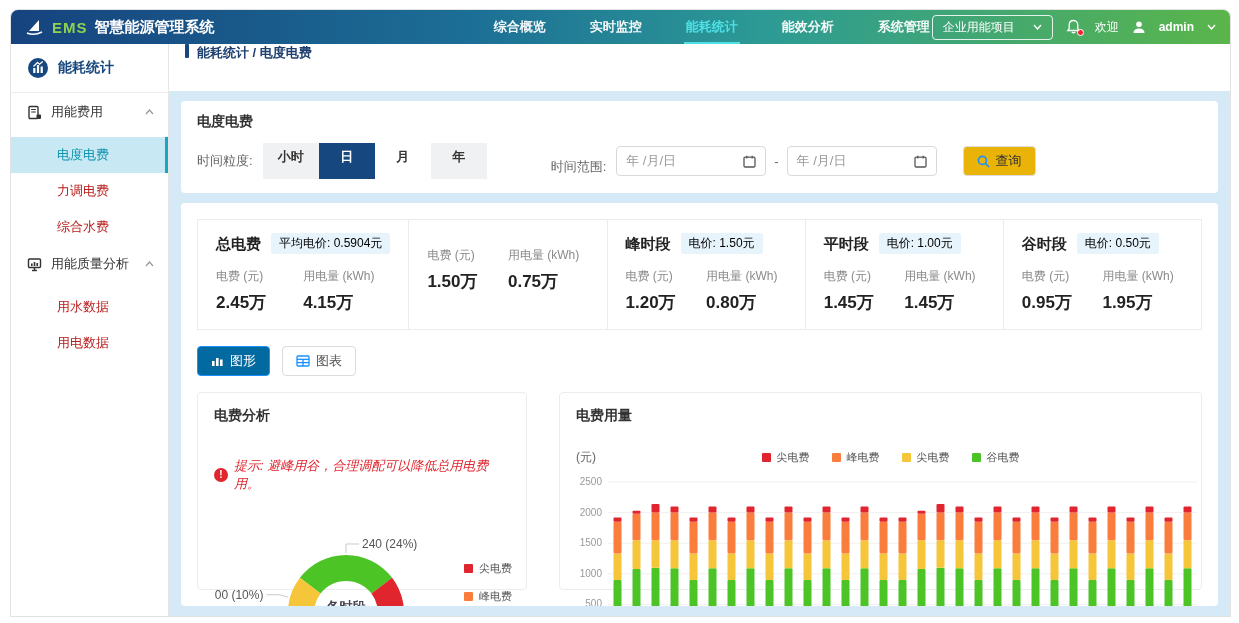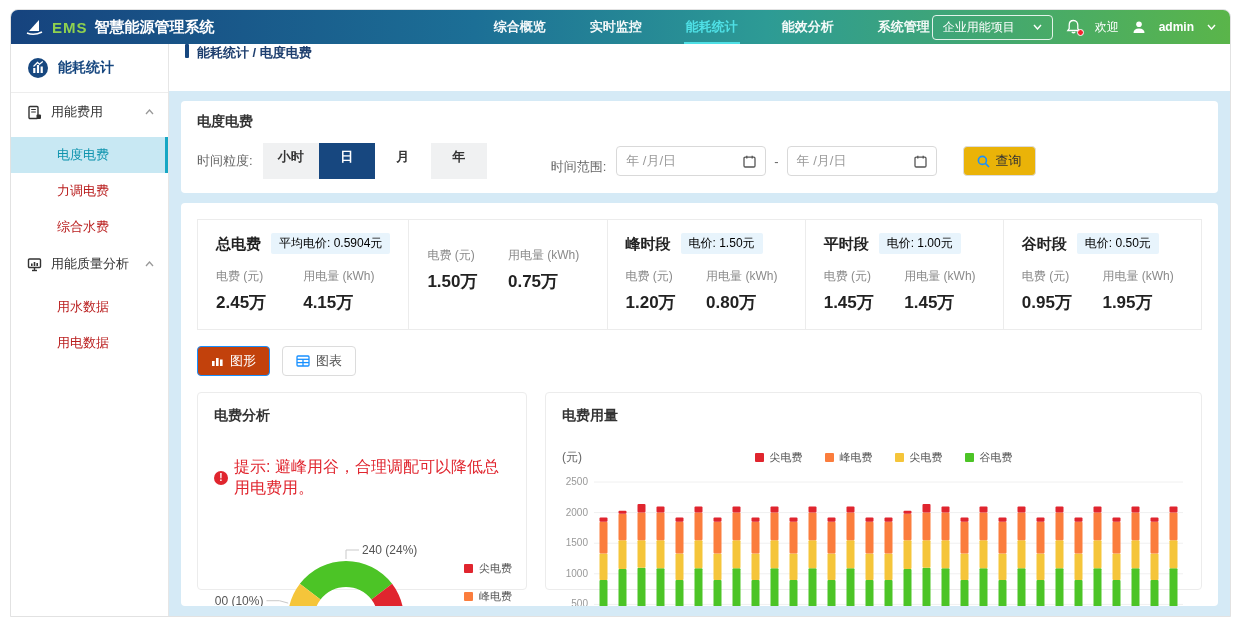"图形" .btn-graph { background: #c2410c -> #0369a1 }
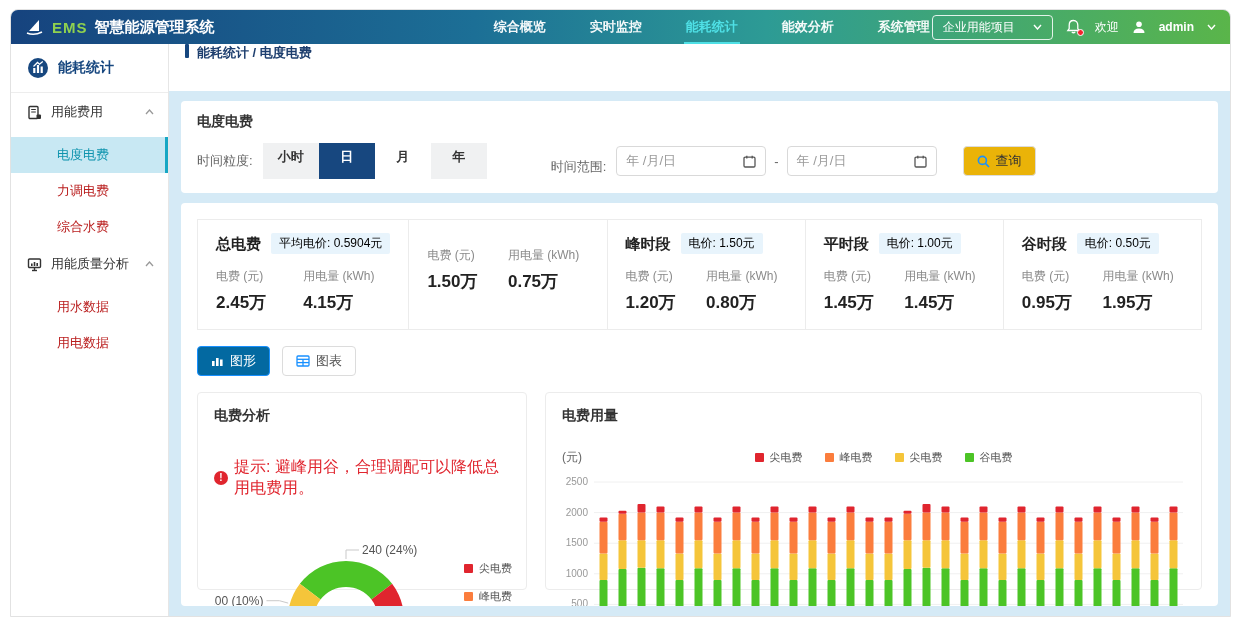"电费分析" .charts-row { gap: 18px -> 32px }
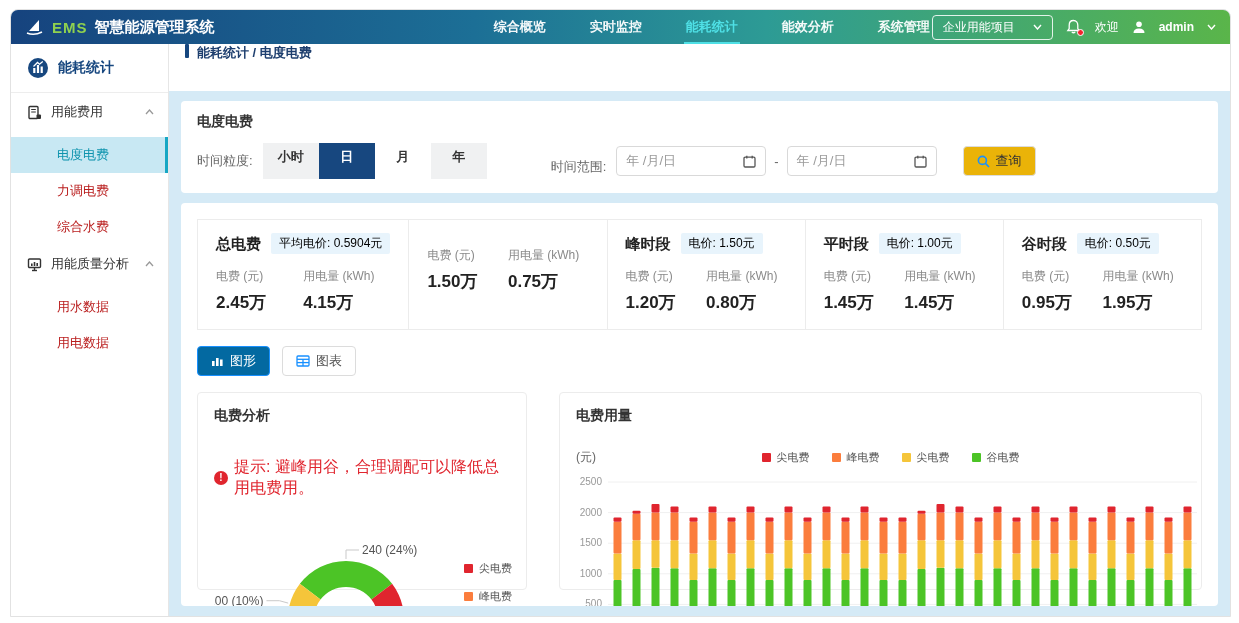"提示: 避峰用谷，合理调配可以降低总用电费用。" .tip-text { font-size: 16px -> 13px; font-style: none -> italic }
